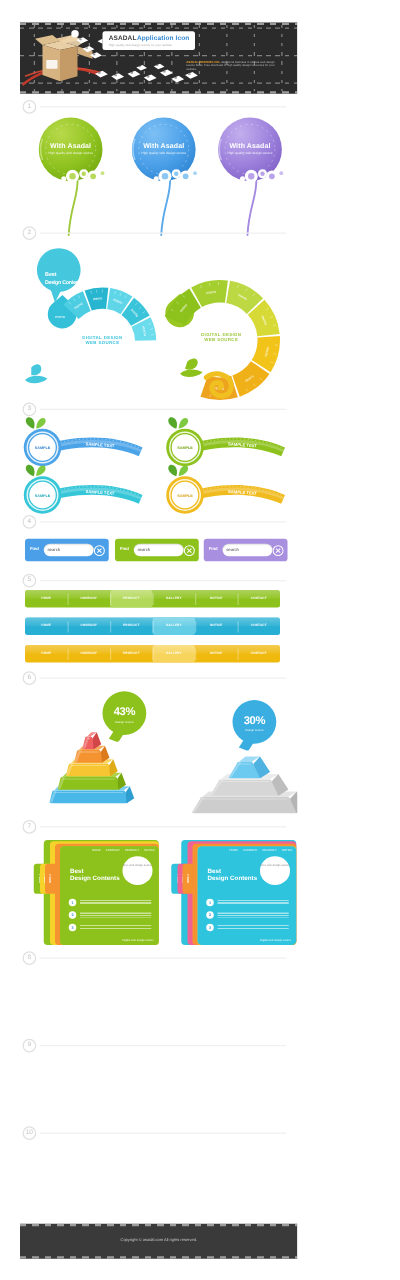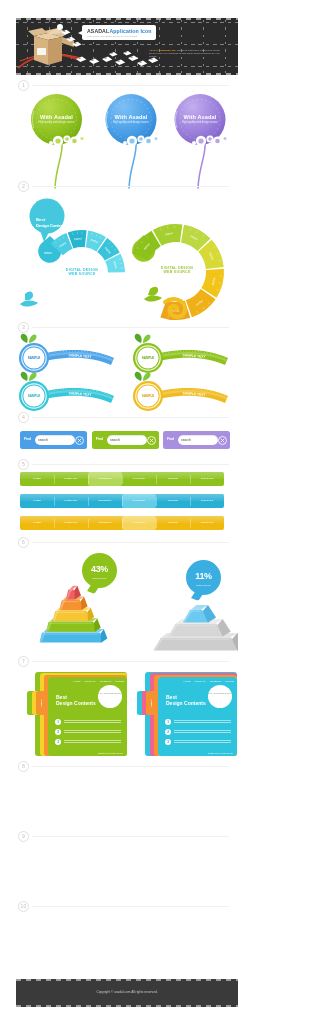"11%" span.pb-v { text: 11% -> 30% }
